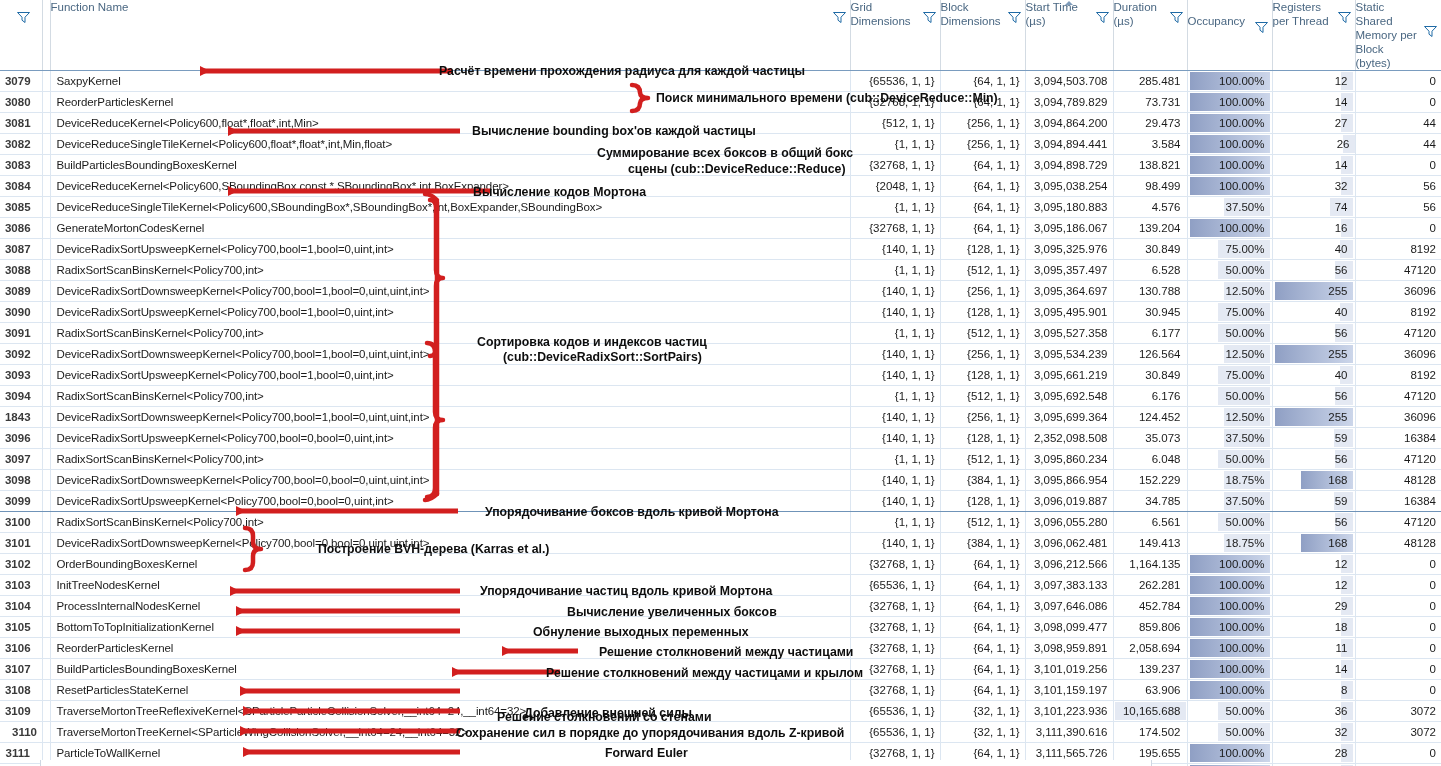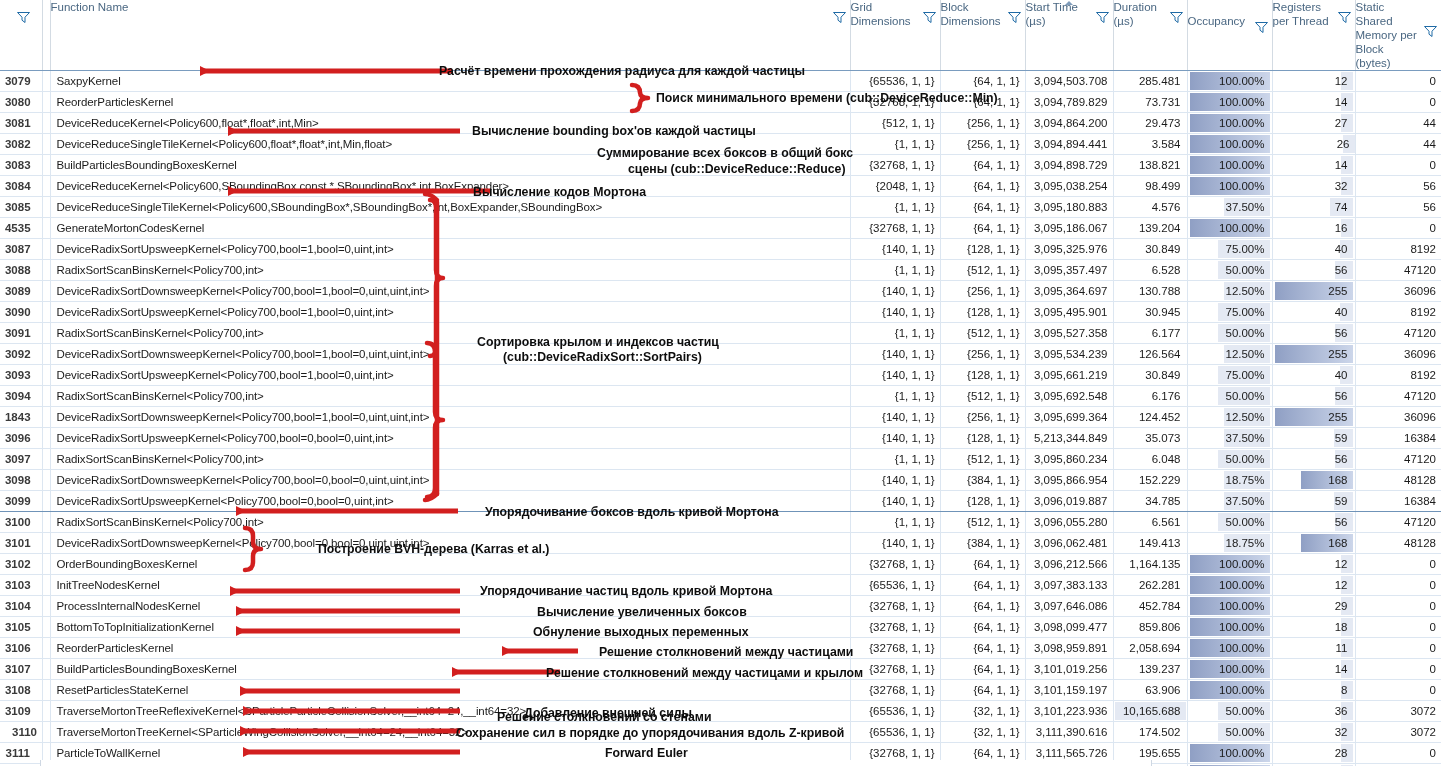"4535" td.c-num { text: 4535 -> 3086 }
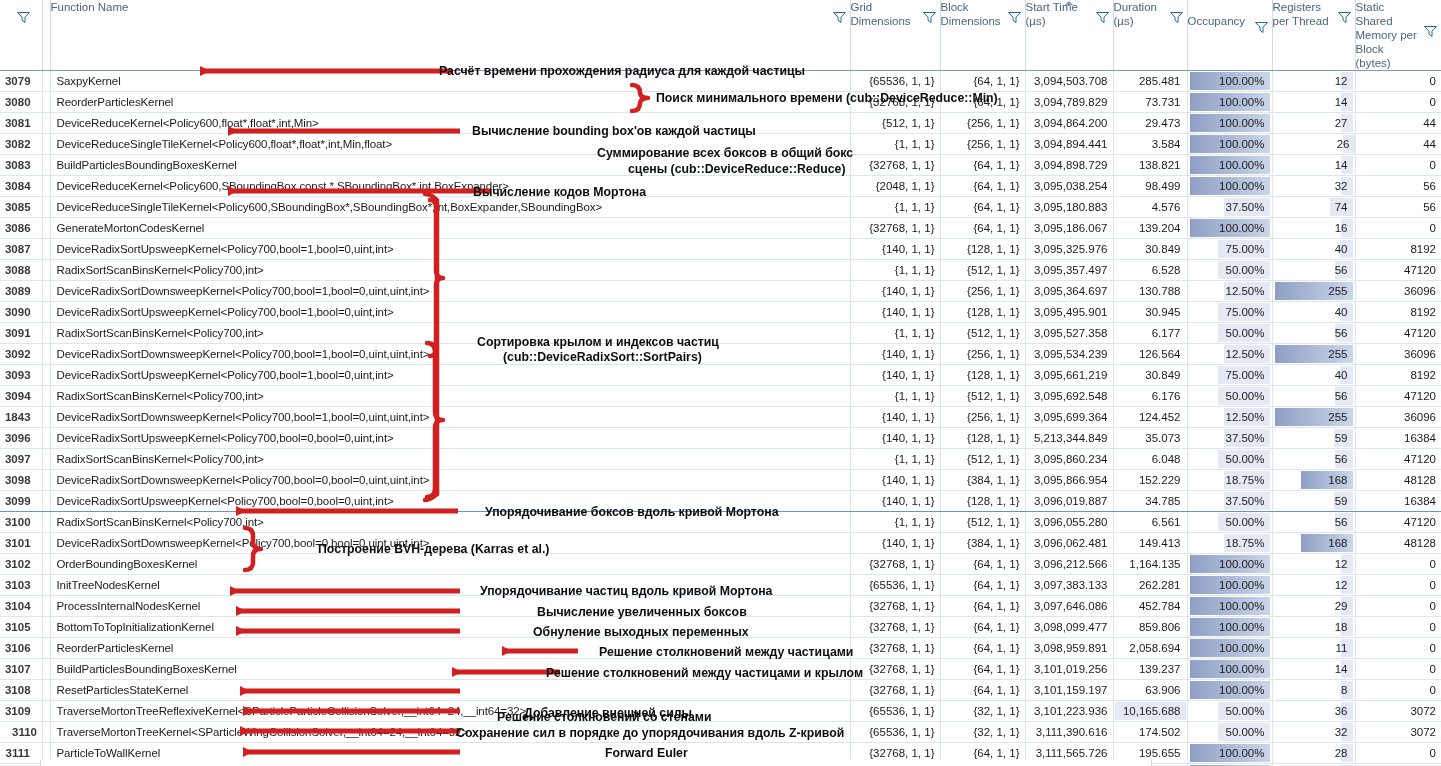"Сортировка крылом и индексов частиц" div.anno { text: крылом -> кодов }
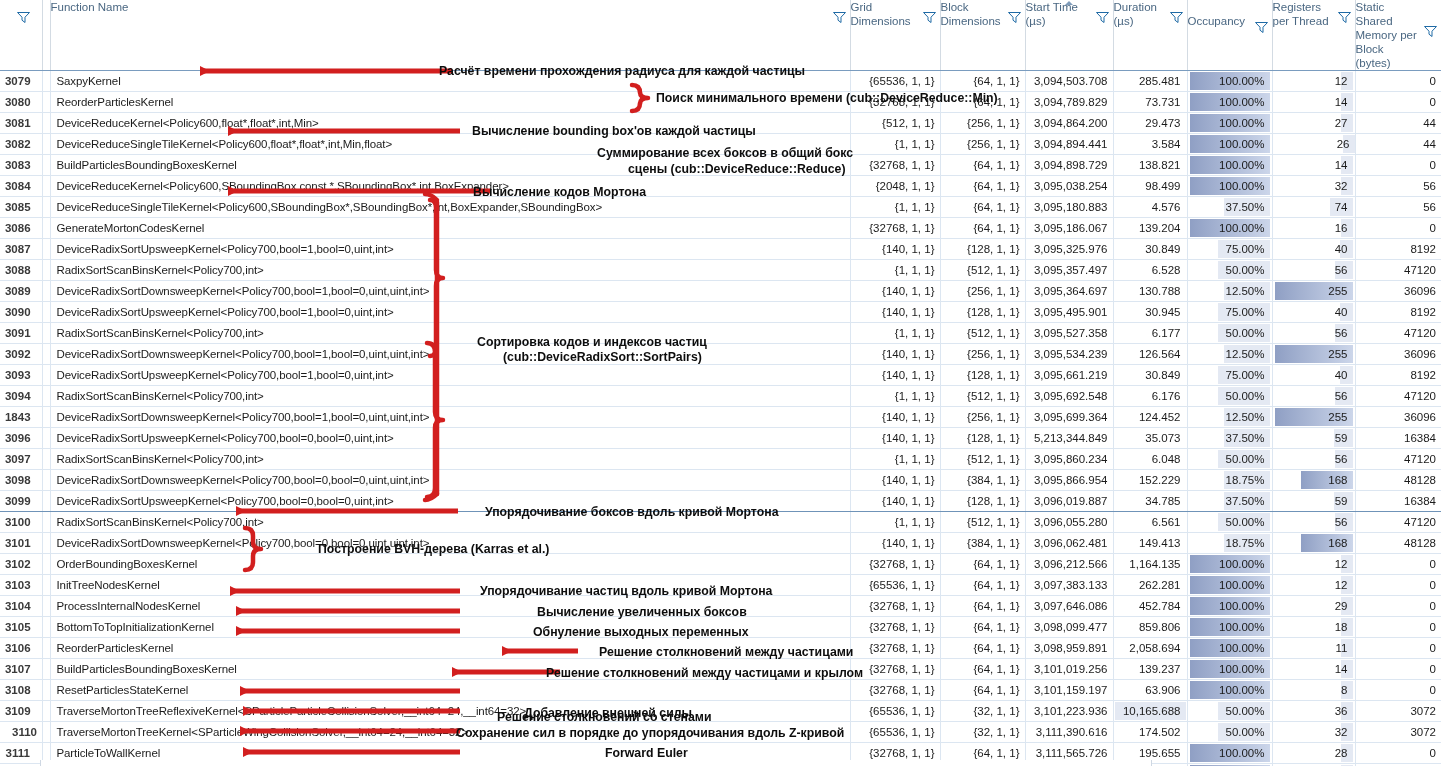"5,213,344.849" td.c-right { text: 5,213,344.849 -> 2,352,098.508 }
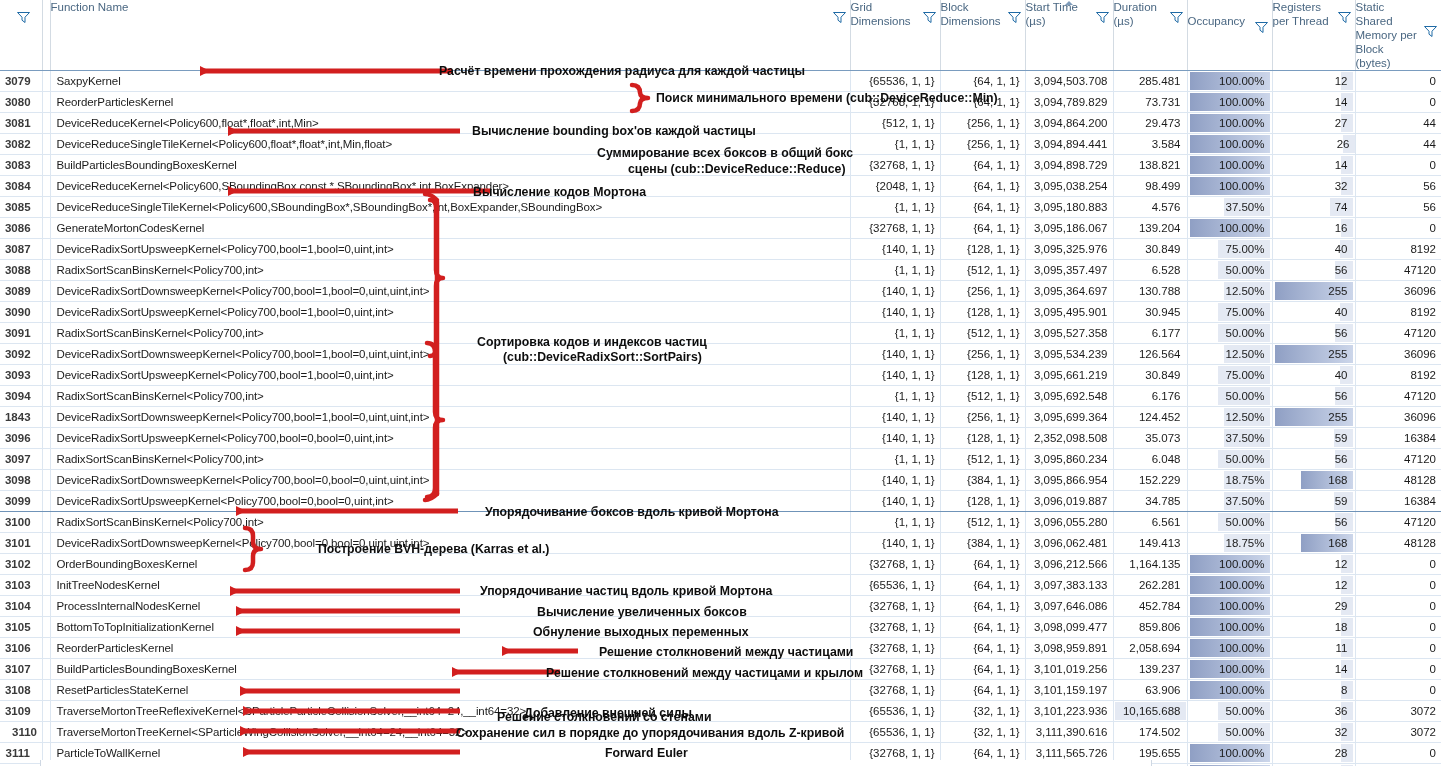"Вычисление увеличенных боксов" div.anno { left: 537px -> 567px }
